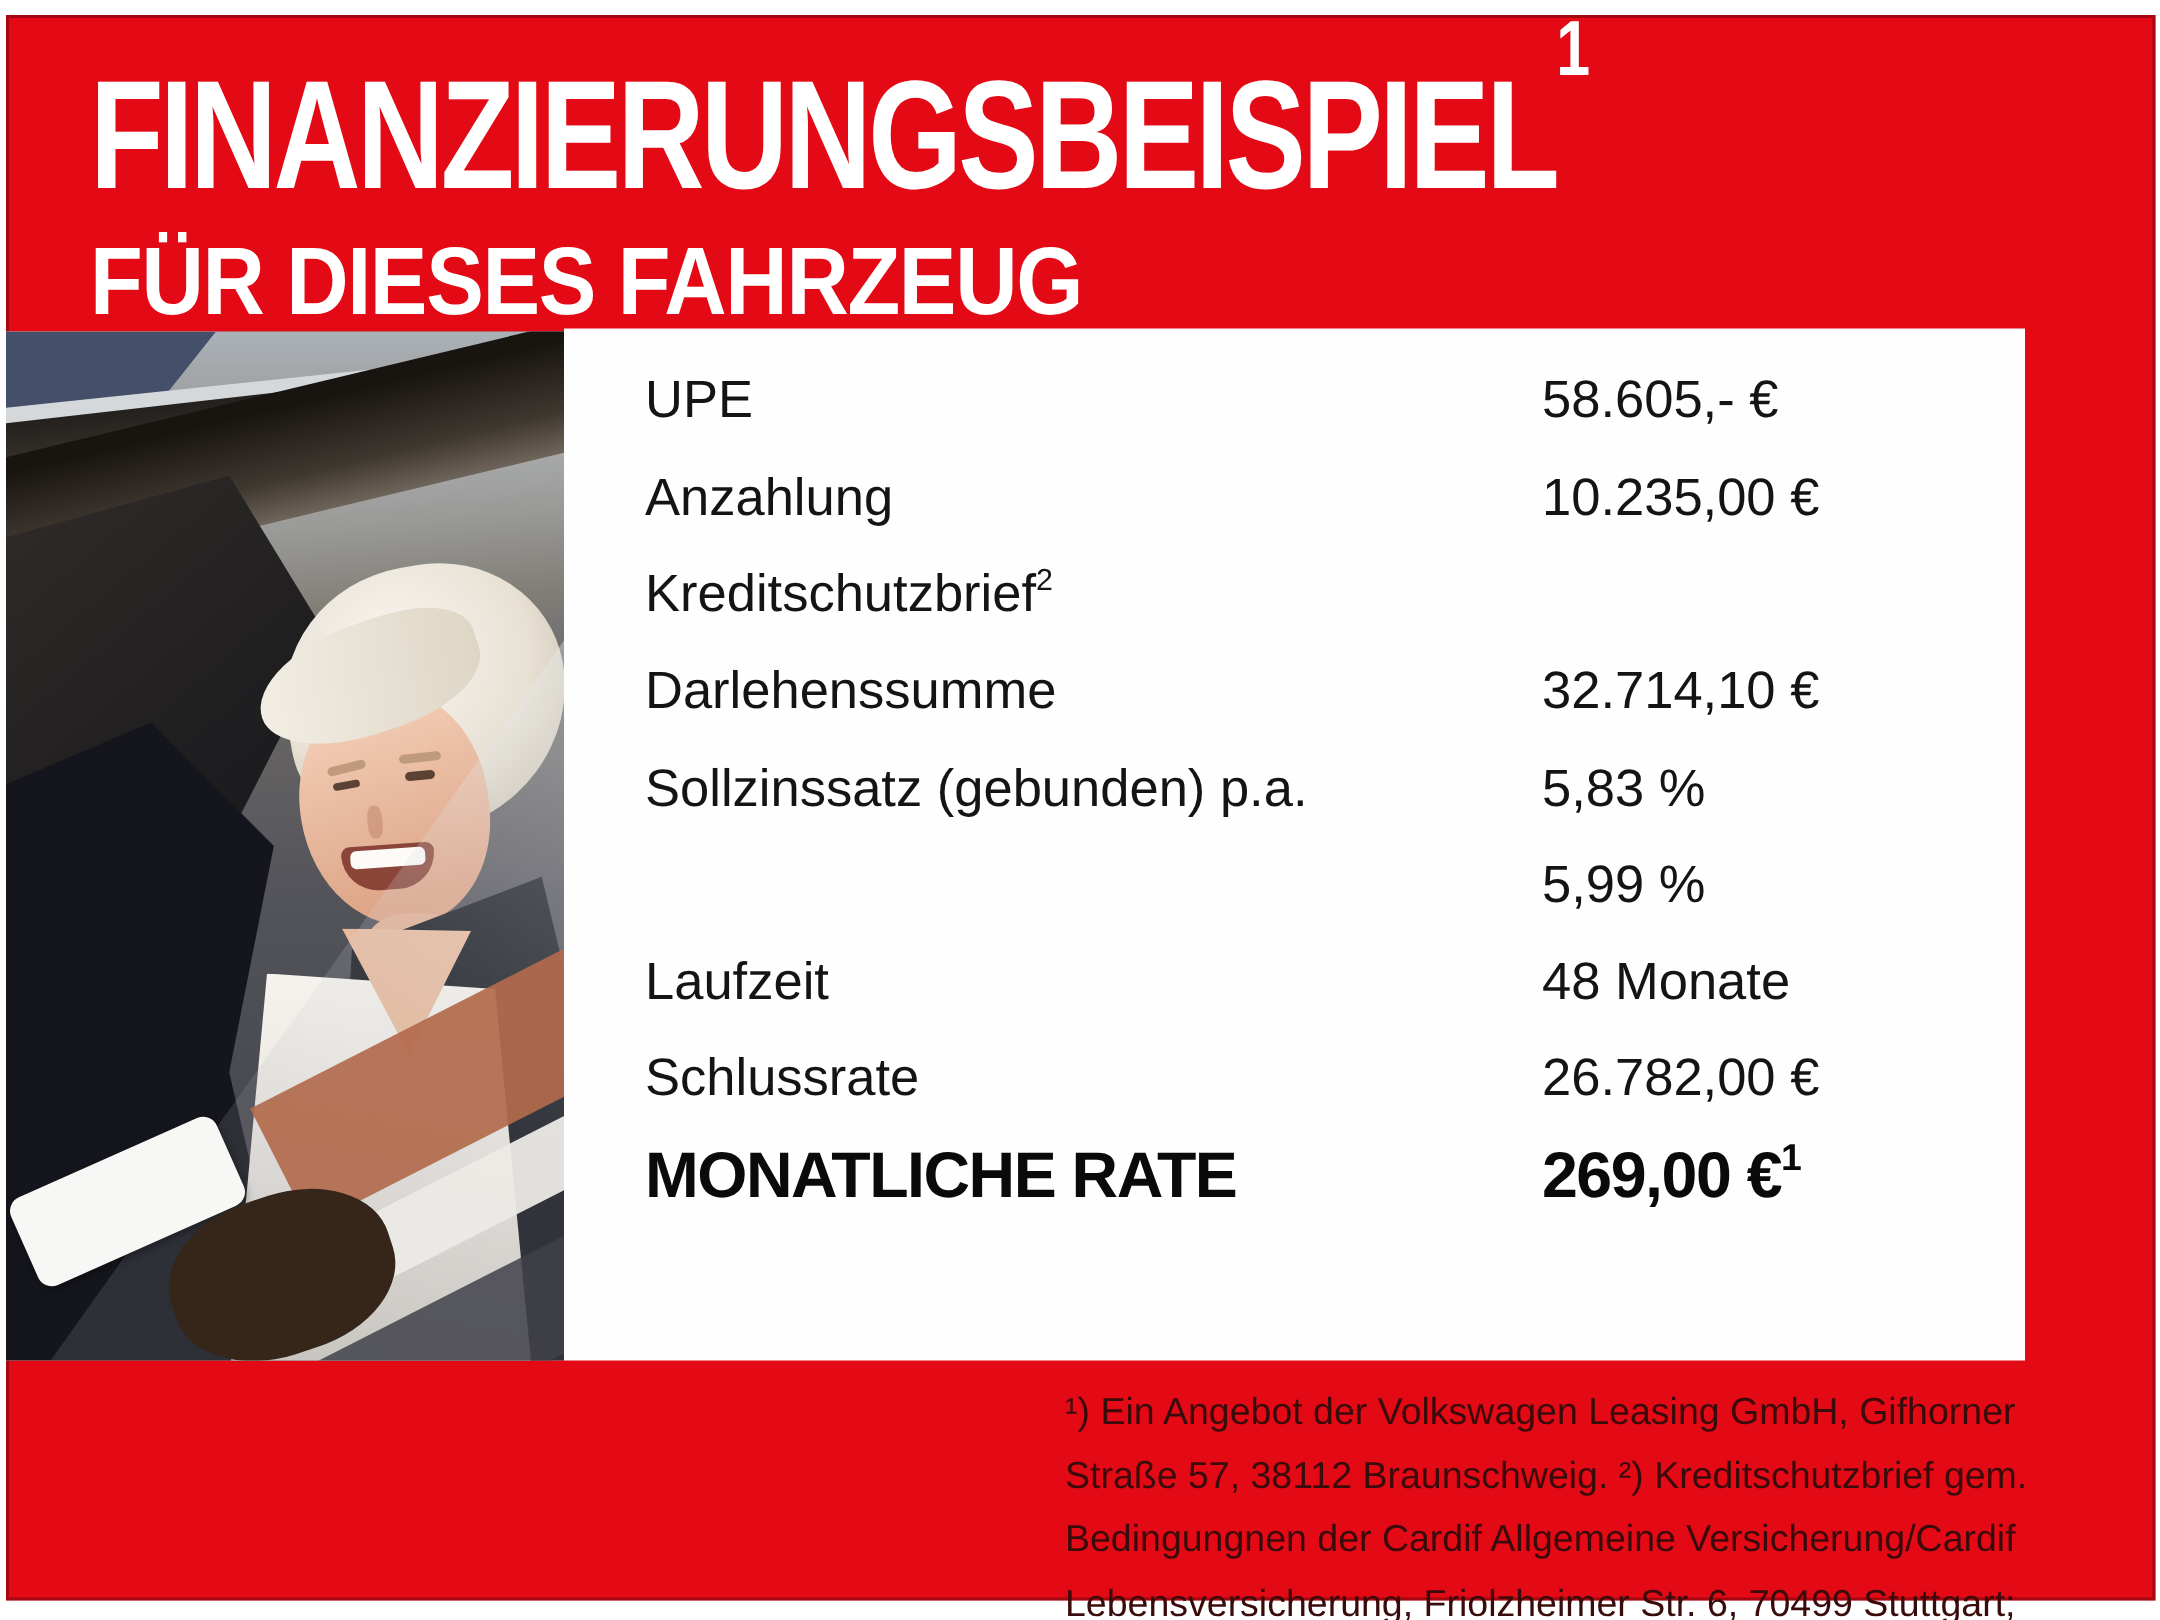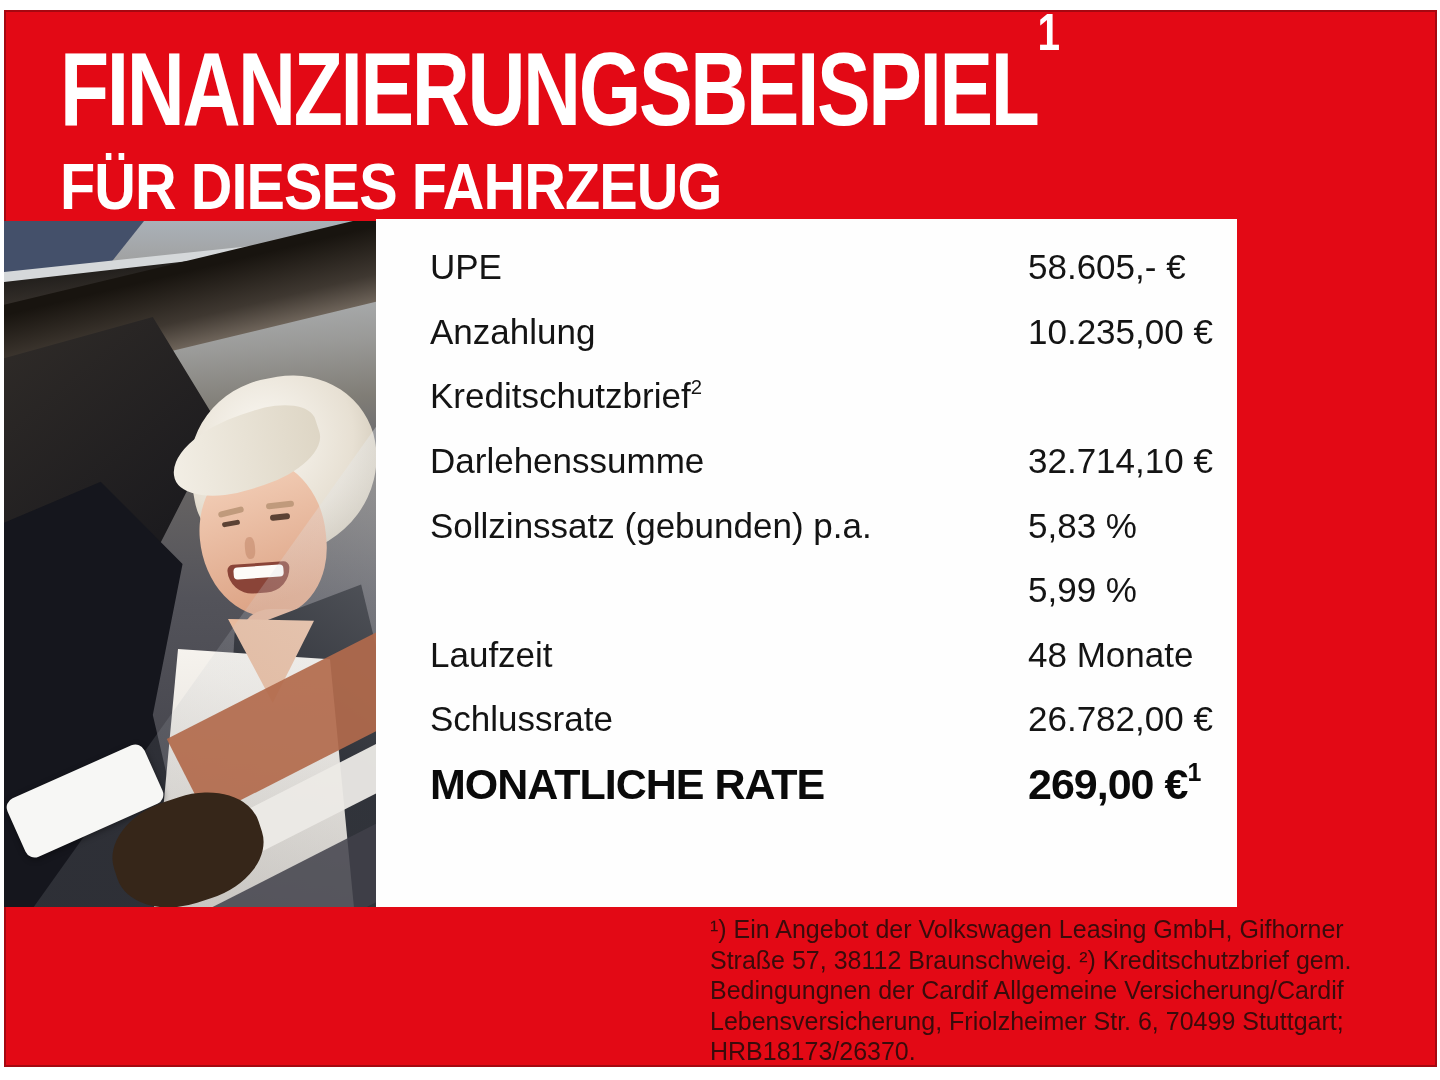"UPE" .panel { width: 861px -> 974px }
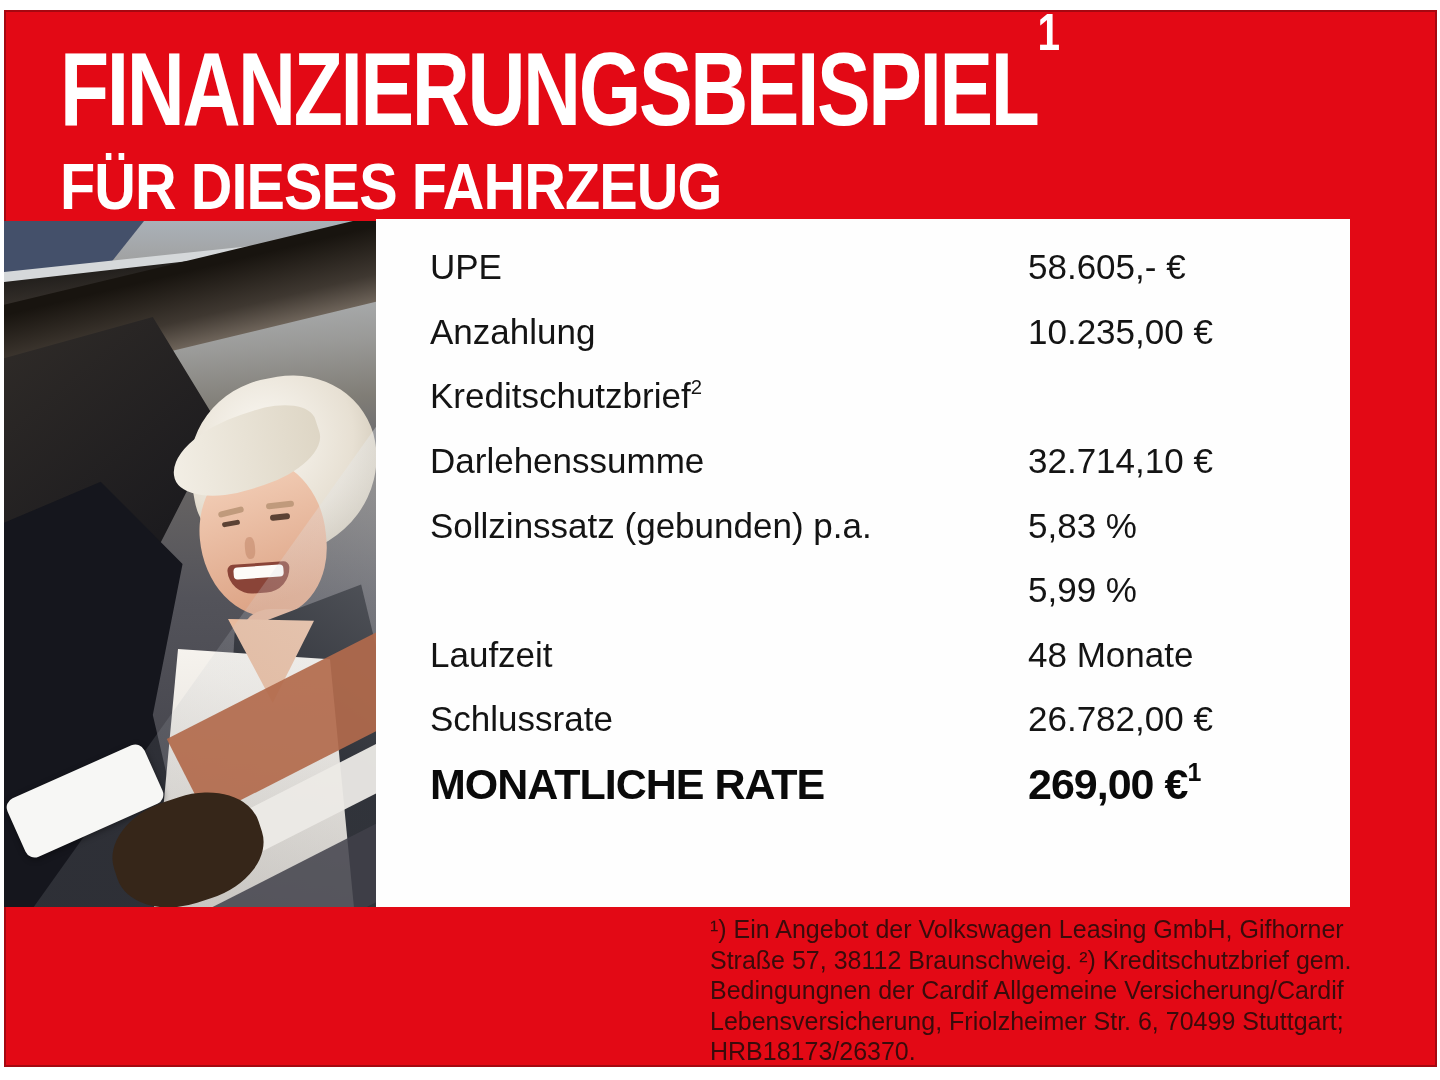"¹) Ein Angebot der Volkswagen" .fineprint div { margin-top: none -> 12px }
